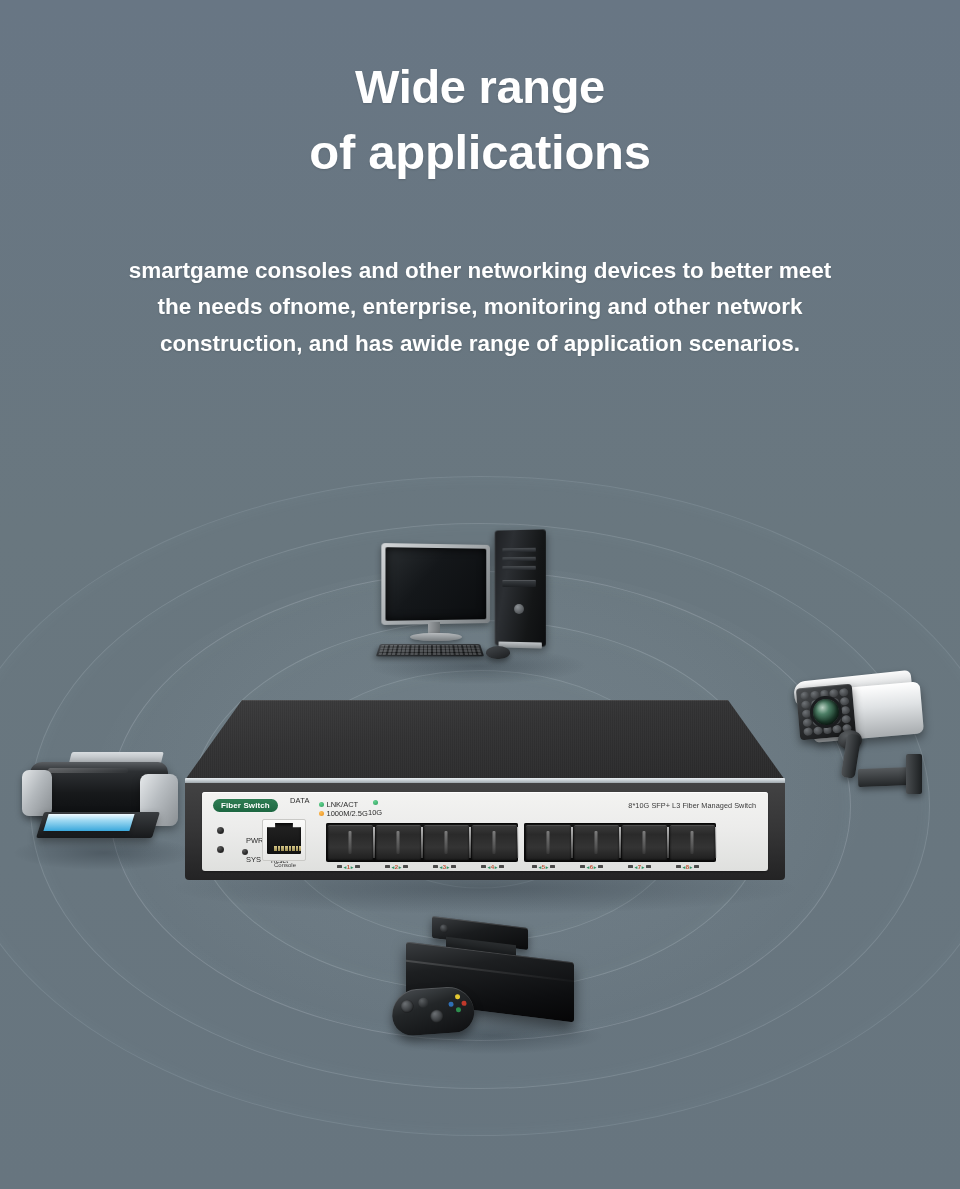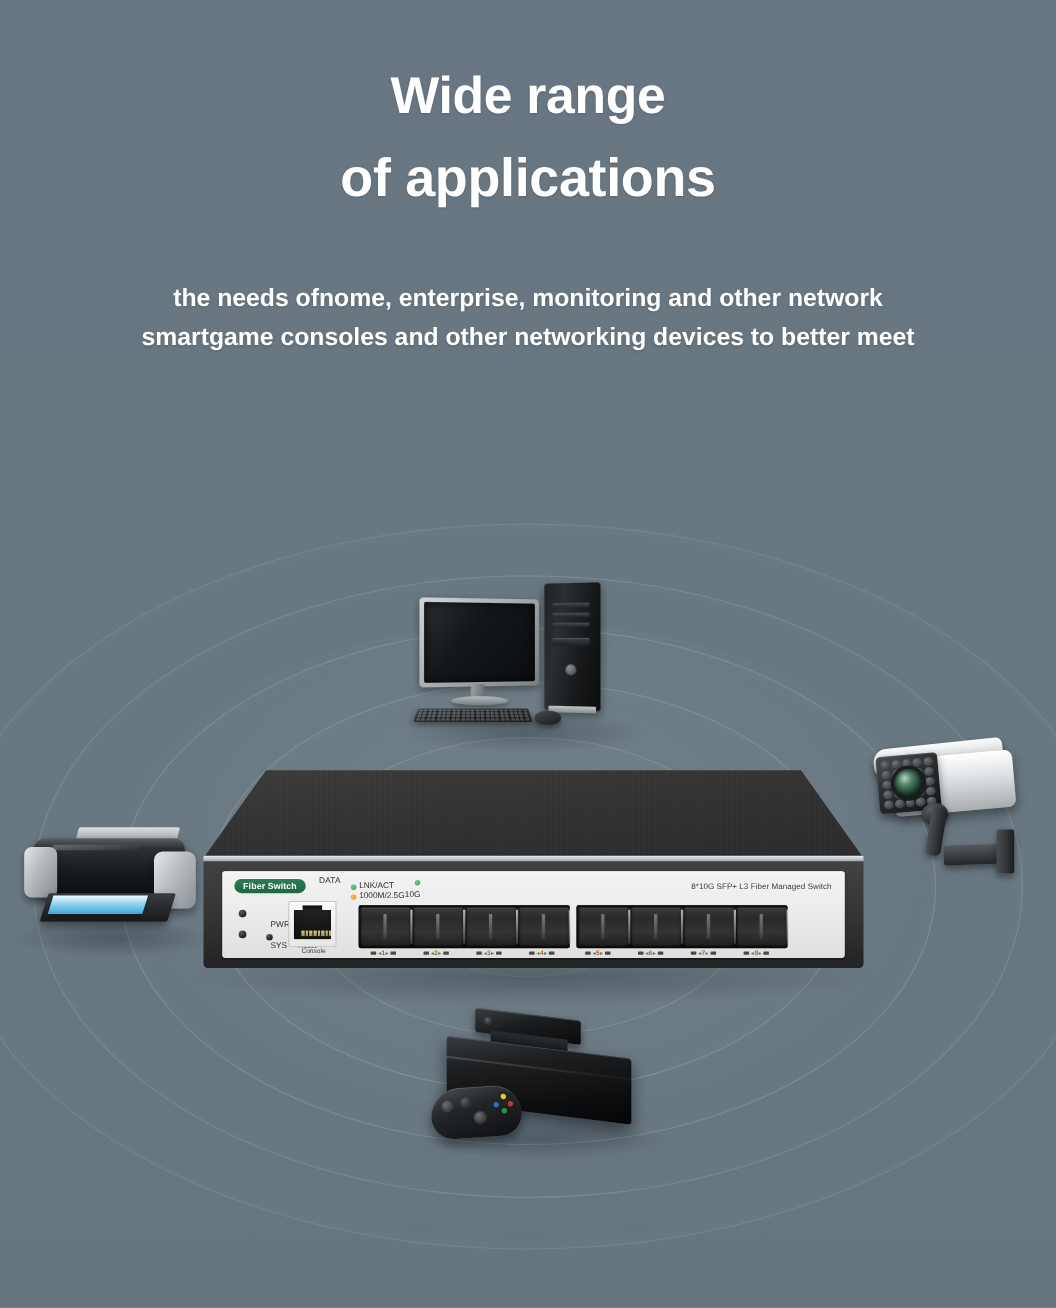"of applications" #headline .l2 { margin-top: 23px -> 13px }
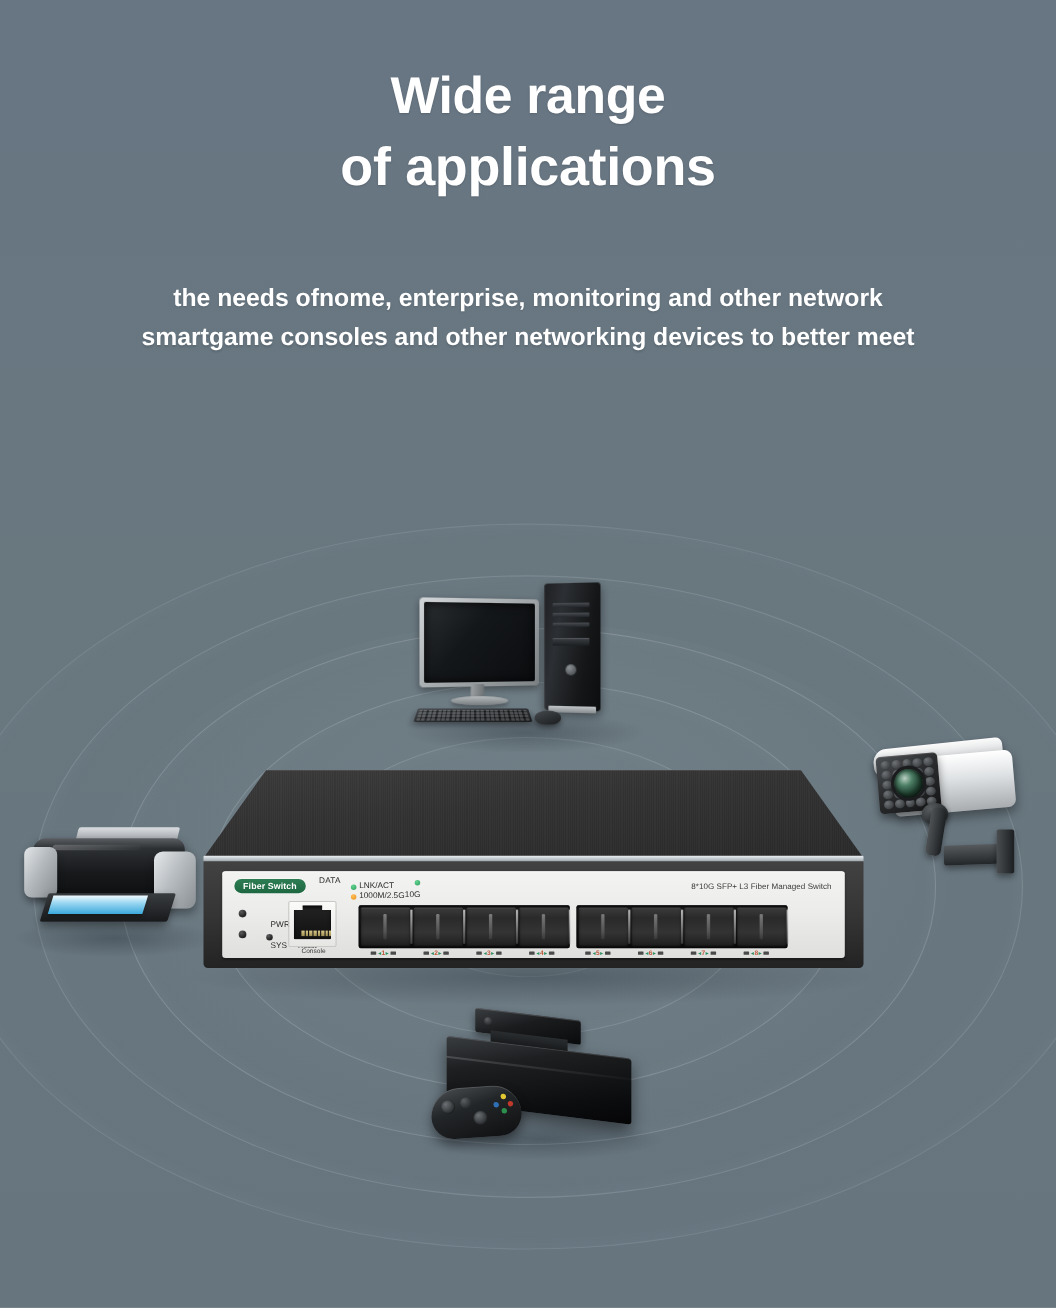"the needs ofnome, enterprise, monitoring" span { order: before "smartgame consoles and other networking" -> after "smartgame consoles and other networking" }
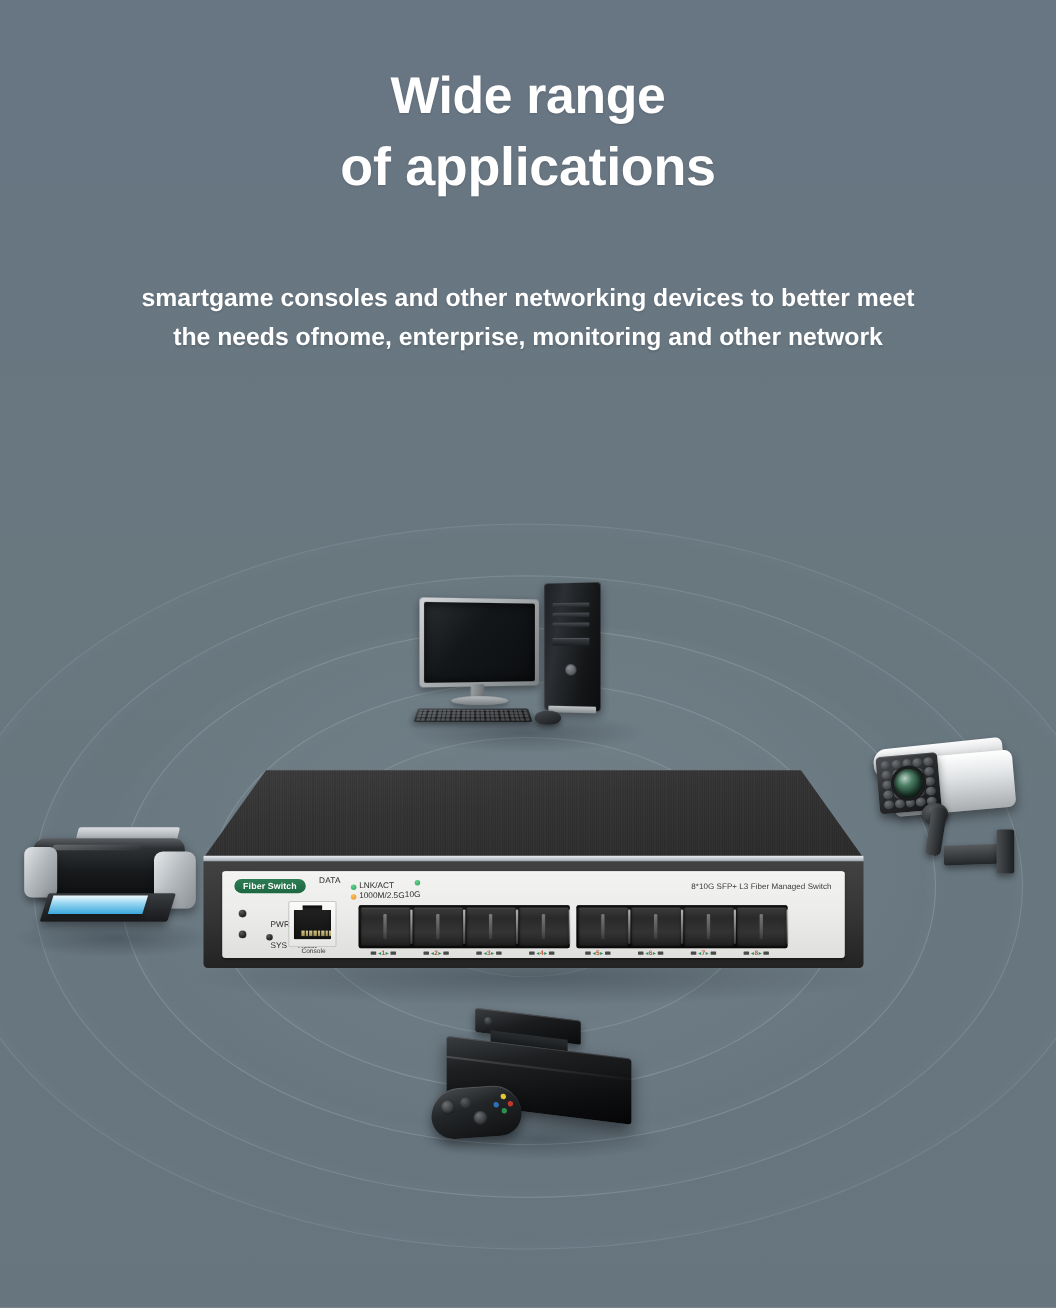"construction, and has awide range" span { html: none -> <span>construction, and has awide range of application scenarios.</span> }
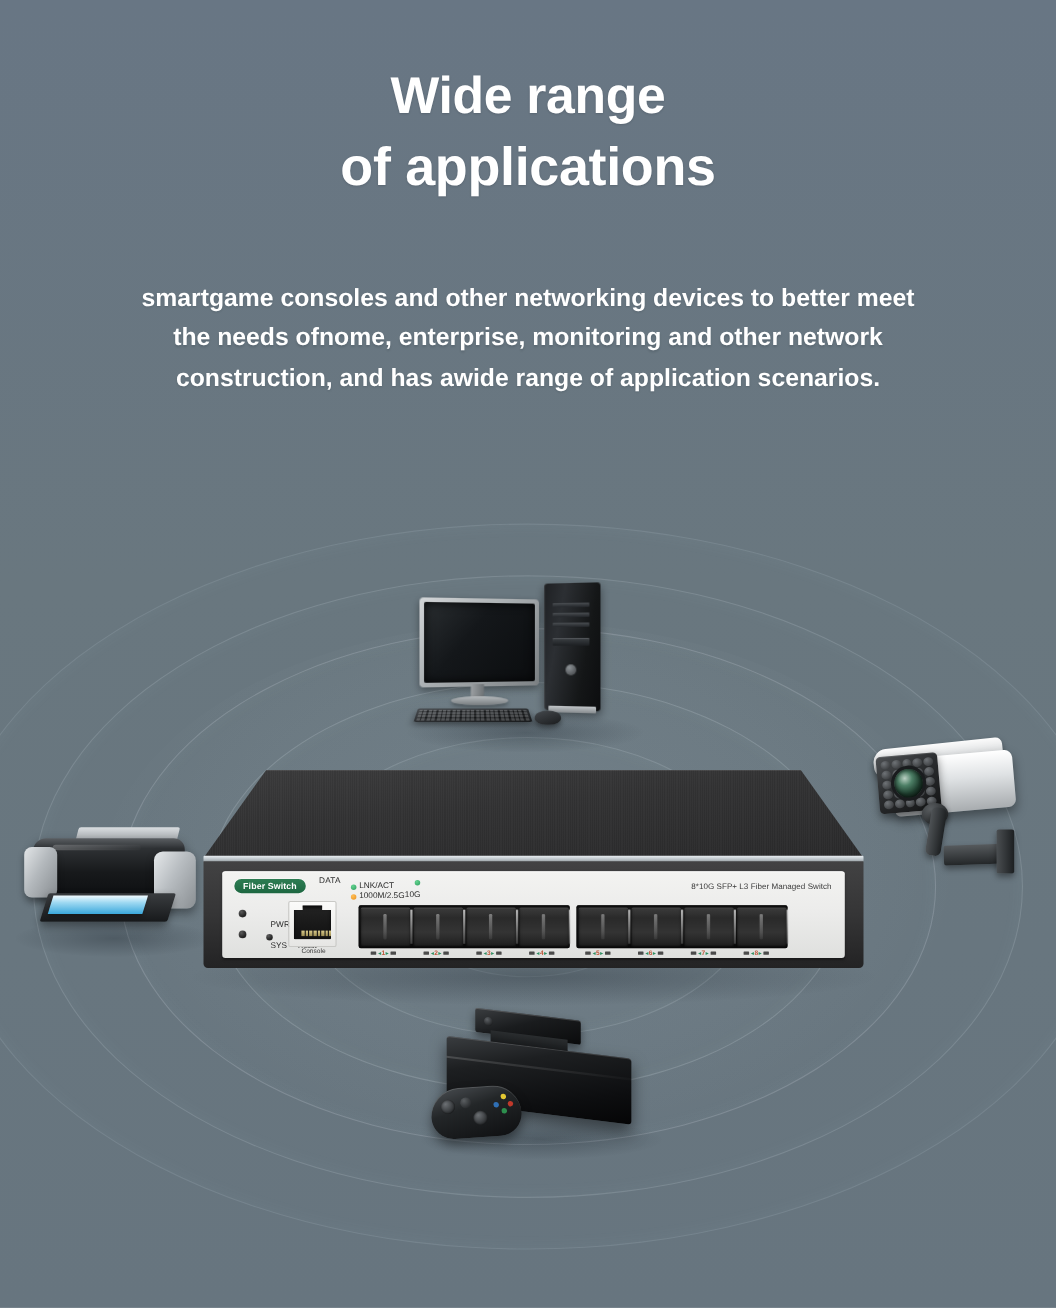"LNK/ACT" .led-item { align-items: flex-end -> center }
